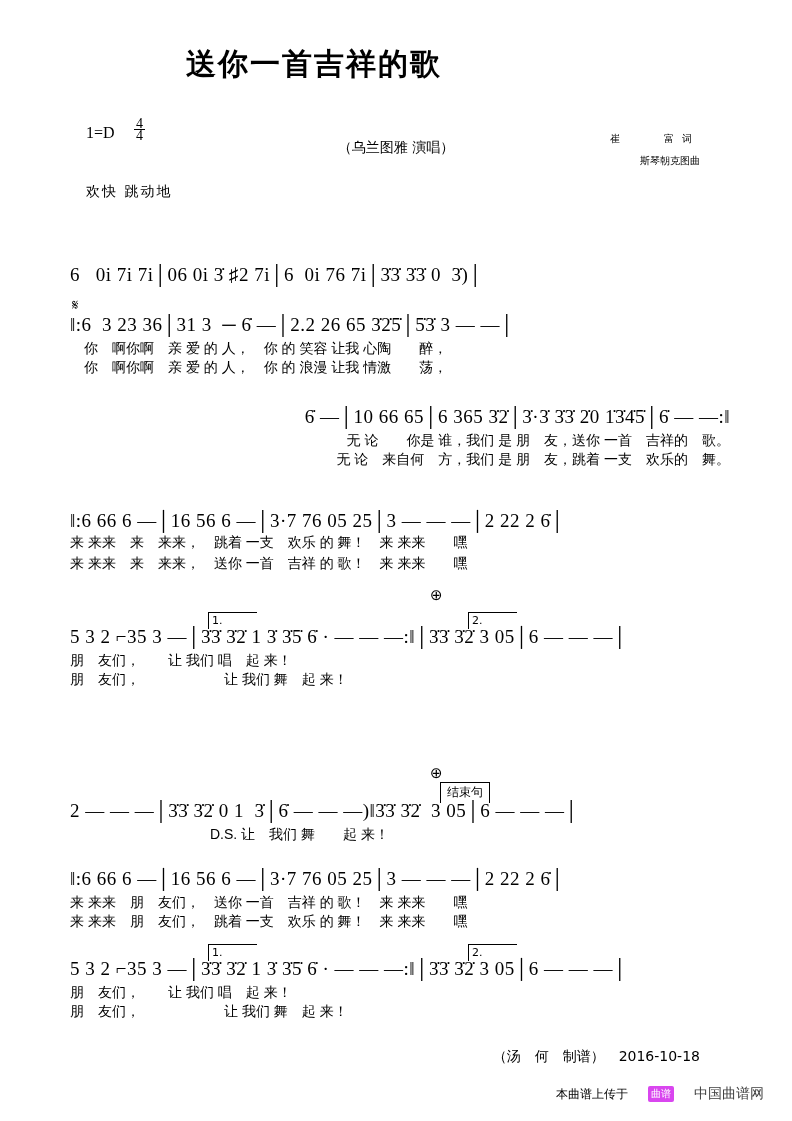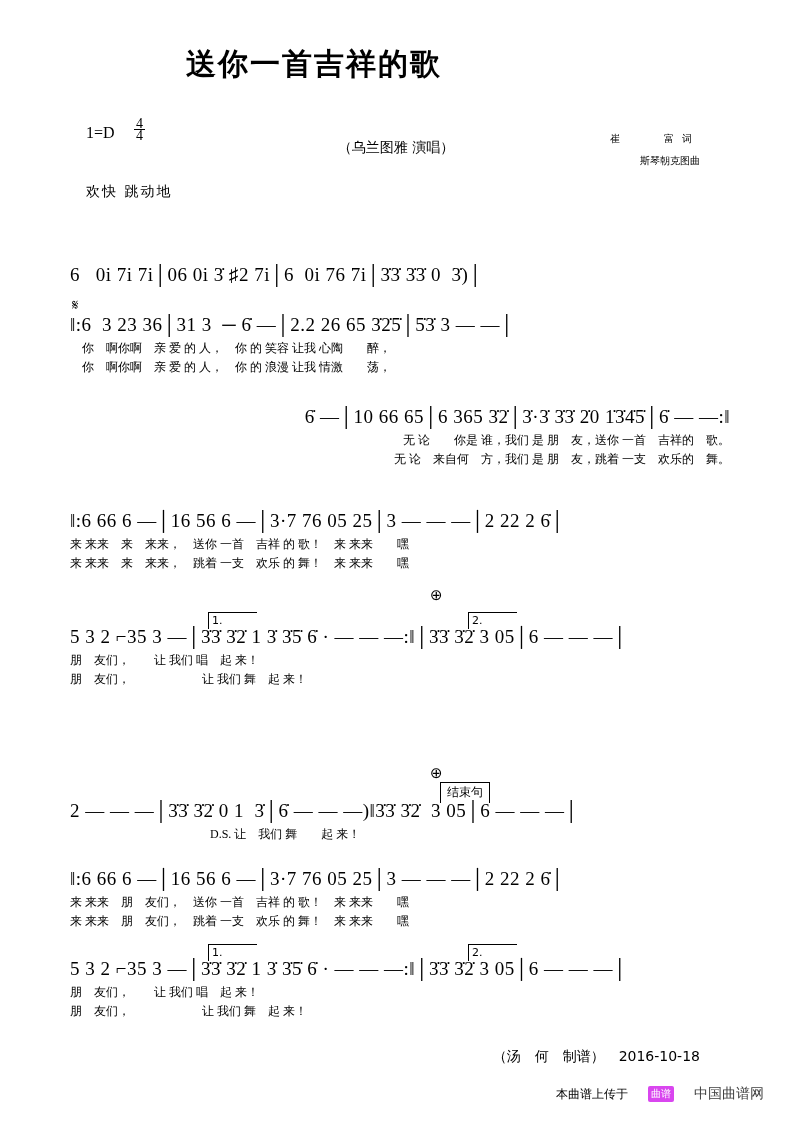"你 啊你啊 亲 爱 的" .lyr { font-family: Liberation Serif, serif -> Liberation Sans, sans-serif; font-size: 12px -> 14px }
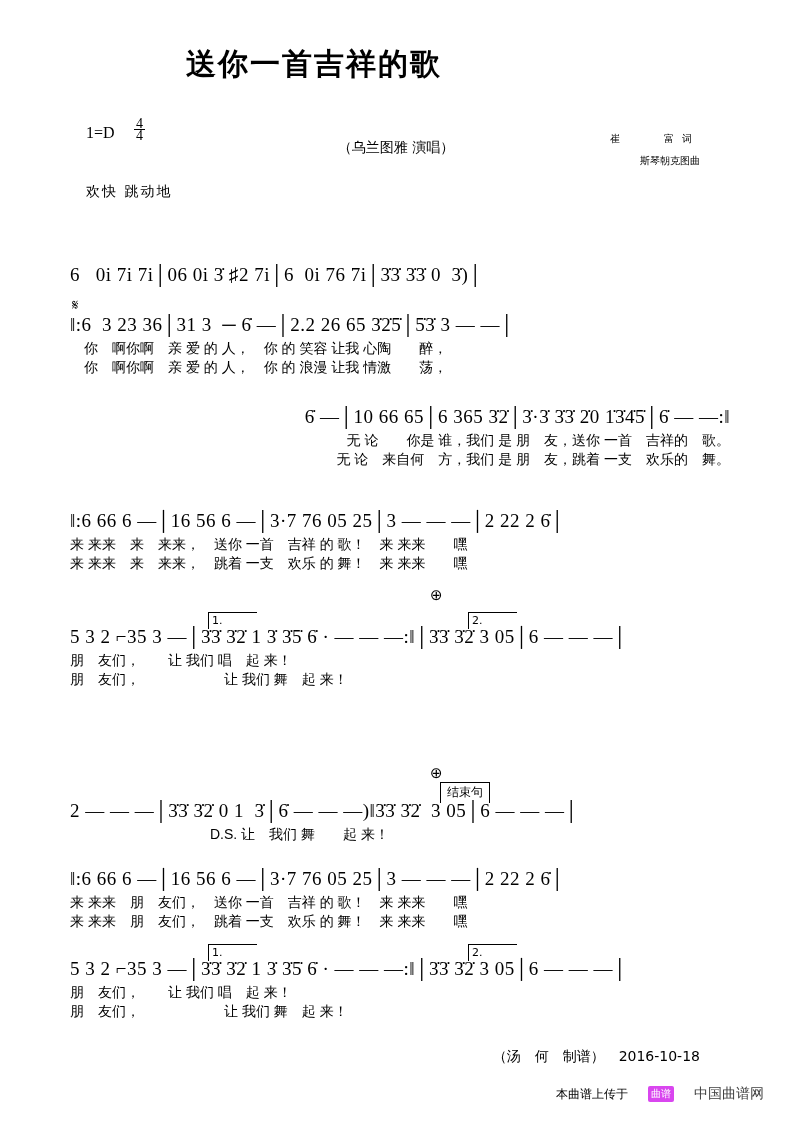"来 来来 来 来来， 送你" div.lyr { order: before "来 来来 来 来来， 跳着" -> after "来 来来 来 来来， 跳着" }
